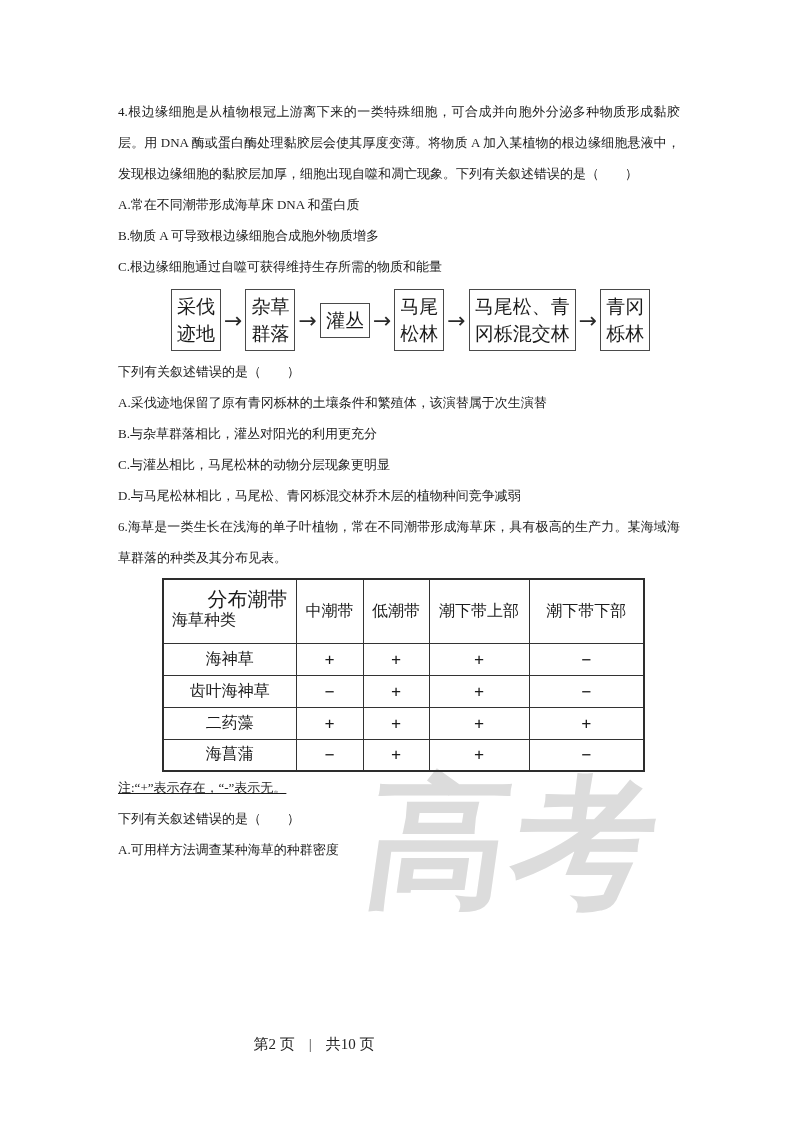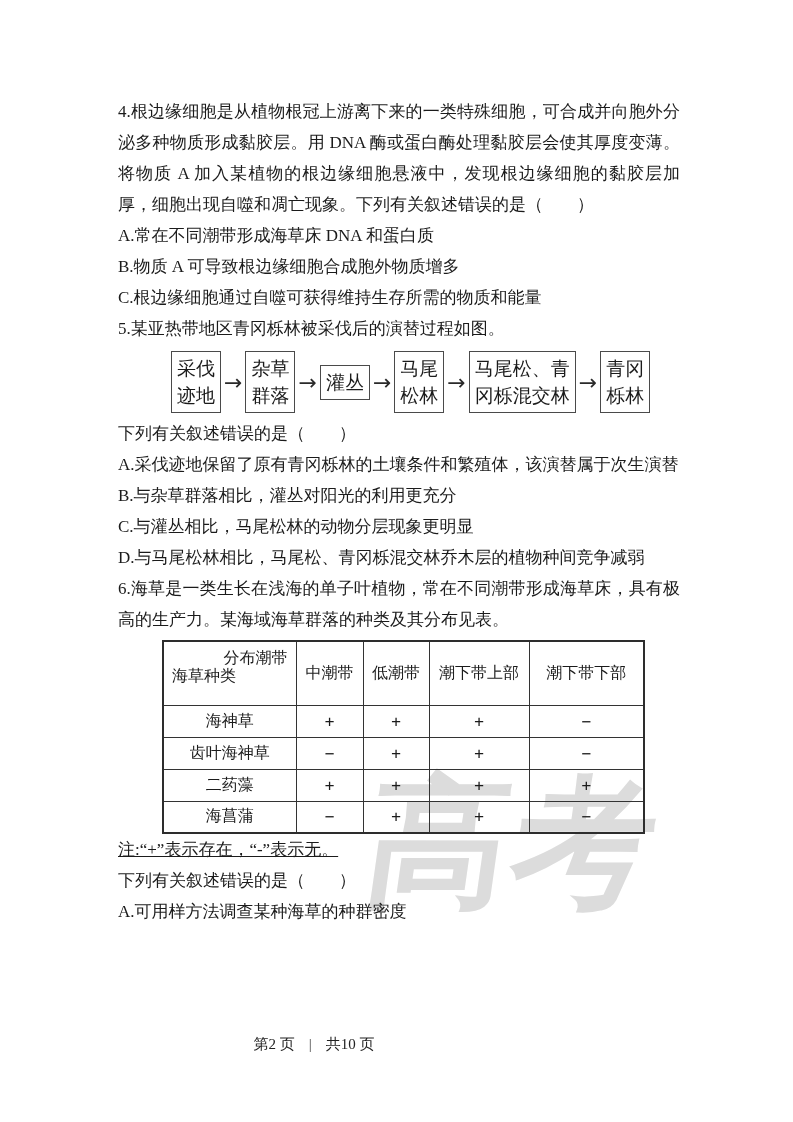"4.根边缘细胞是从植物根冠上游离下来的一类特殊细胞，可合成并向胞外分泌多种物质形" p.line { font-size: 17px -> 13px }
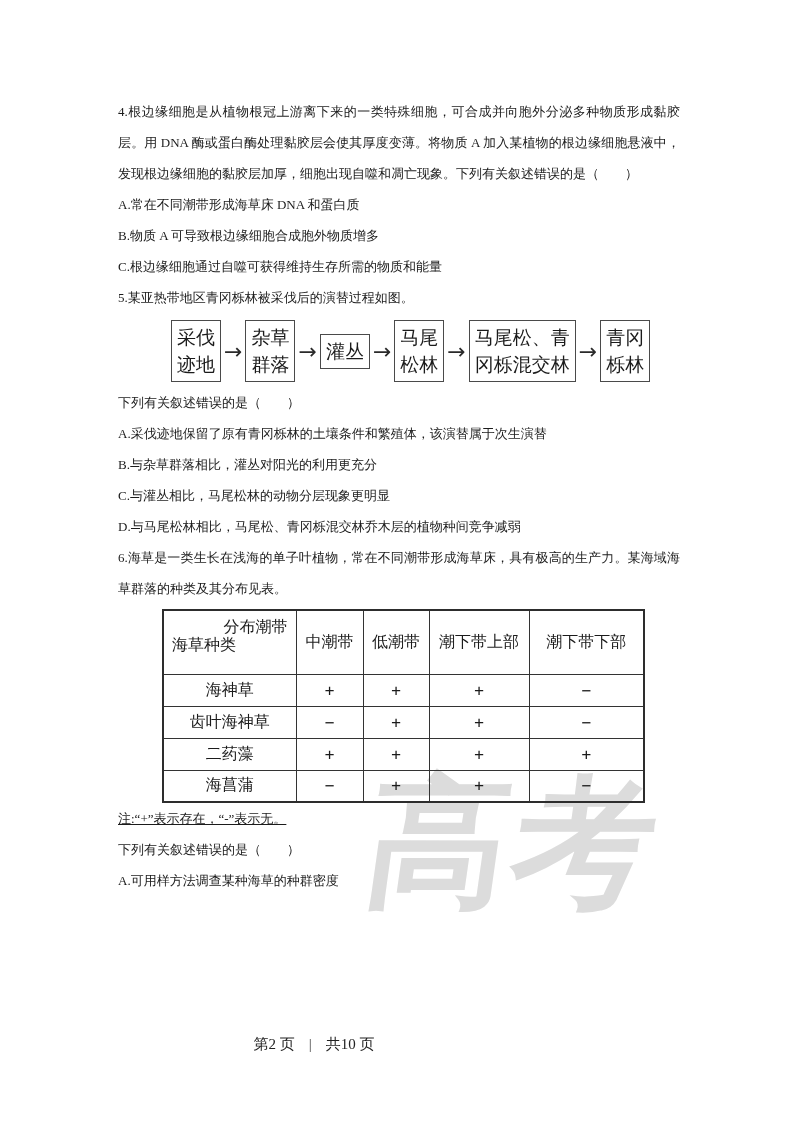"5.某亚热带地区青冈栎林被采伐后的演替过程如图。" p.line { html: <p>5.某亚热带地区青冈栎林被采伐后的演替过程如图。</p> -> none }
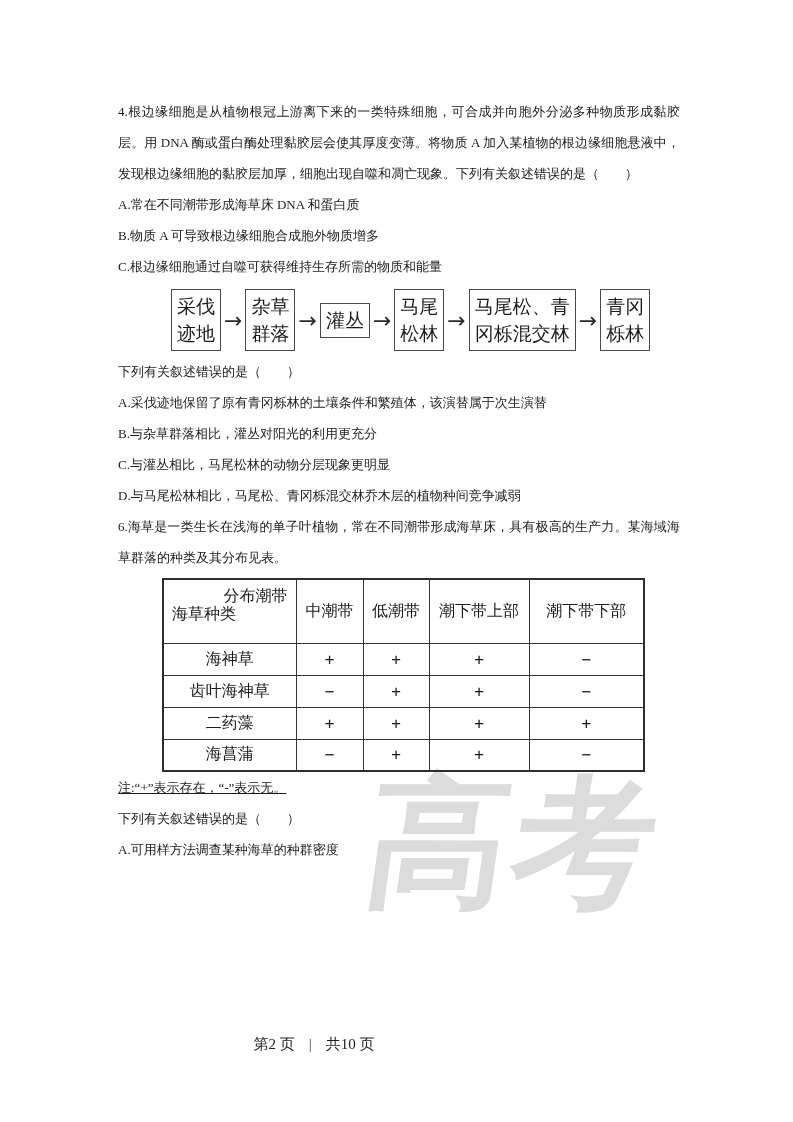"分布潮带" .corner .ct { font-size: 16px -> 20px }
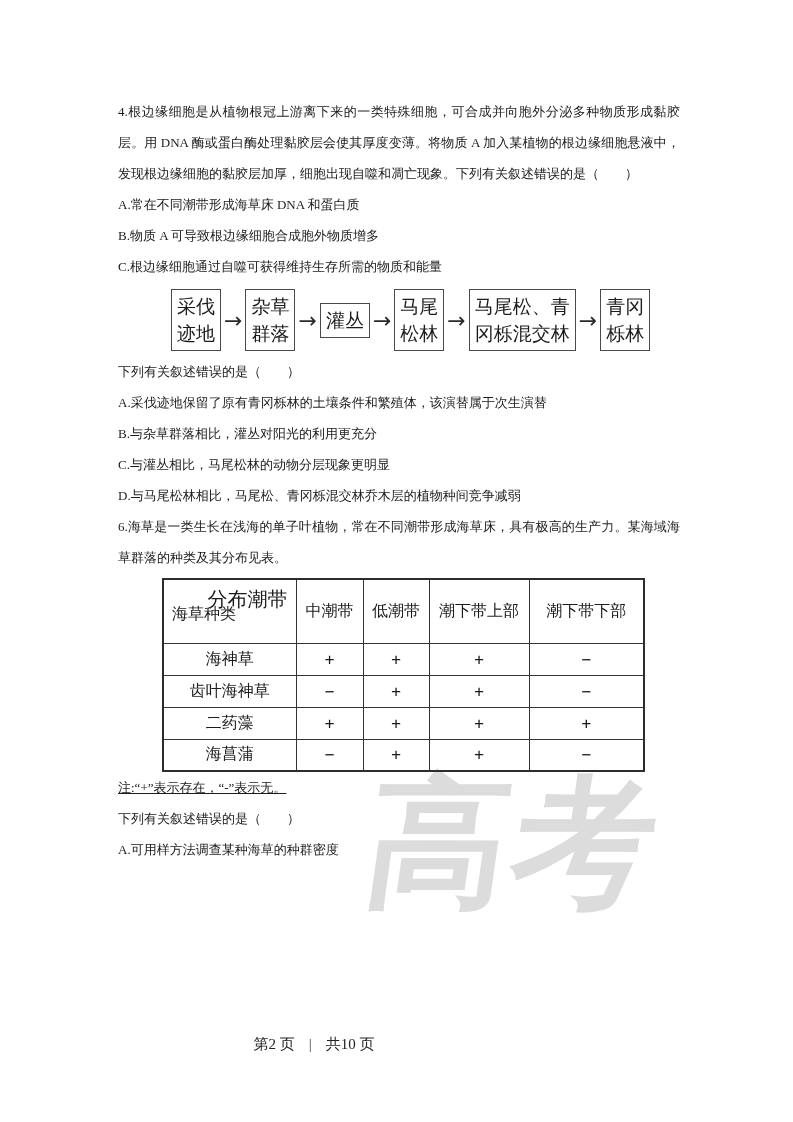"海草种类" .corner .cb { bottom: 18px -> 12px }
